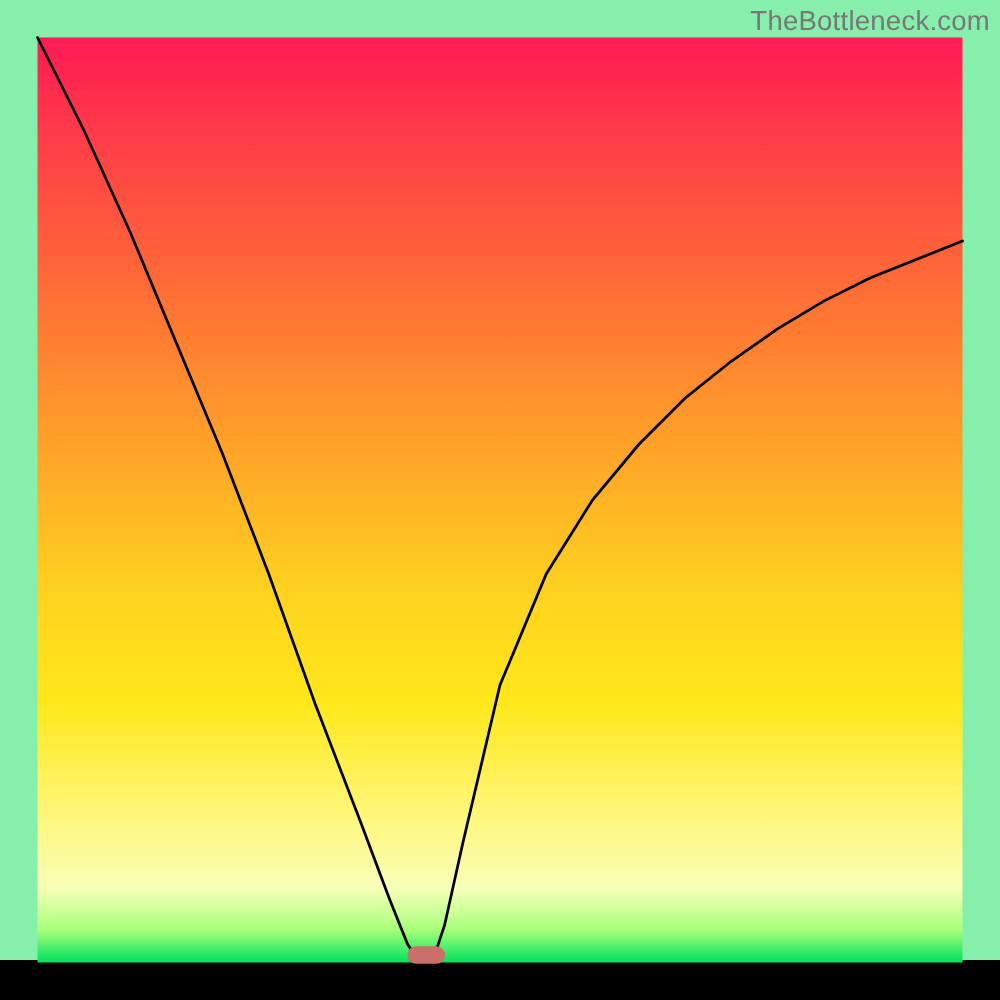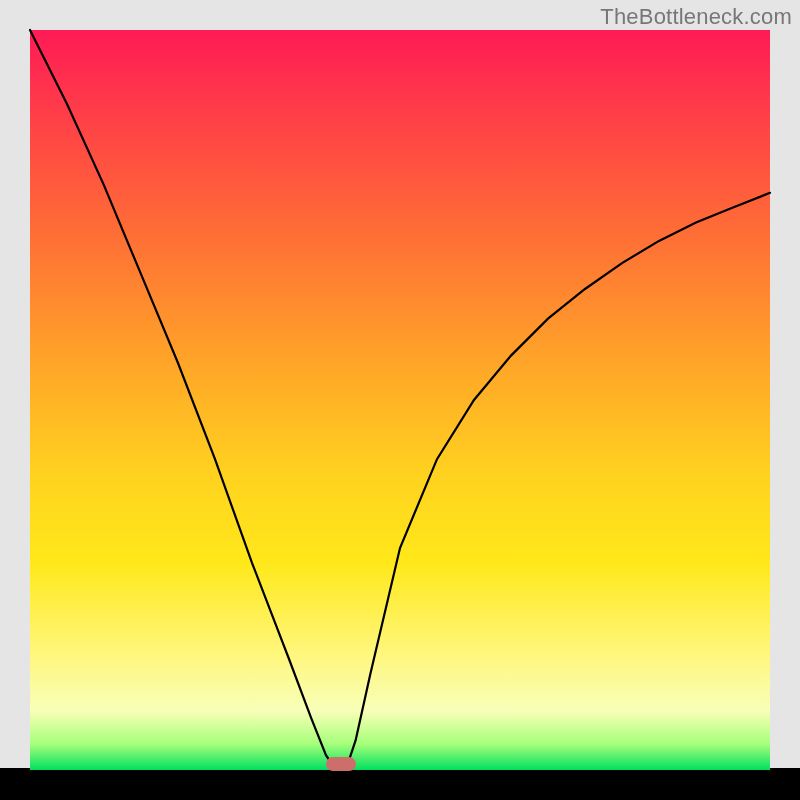"TheBottleneck.com" .frame { background: #e5e5e5 -> #86efac }
